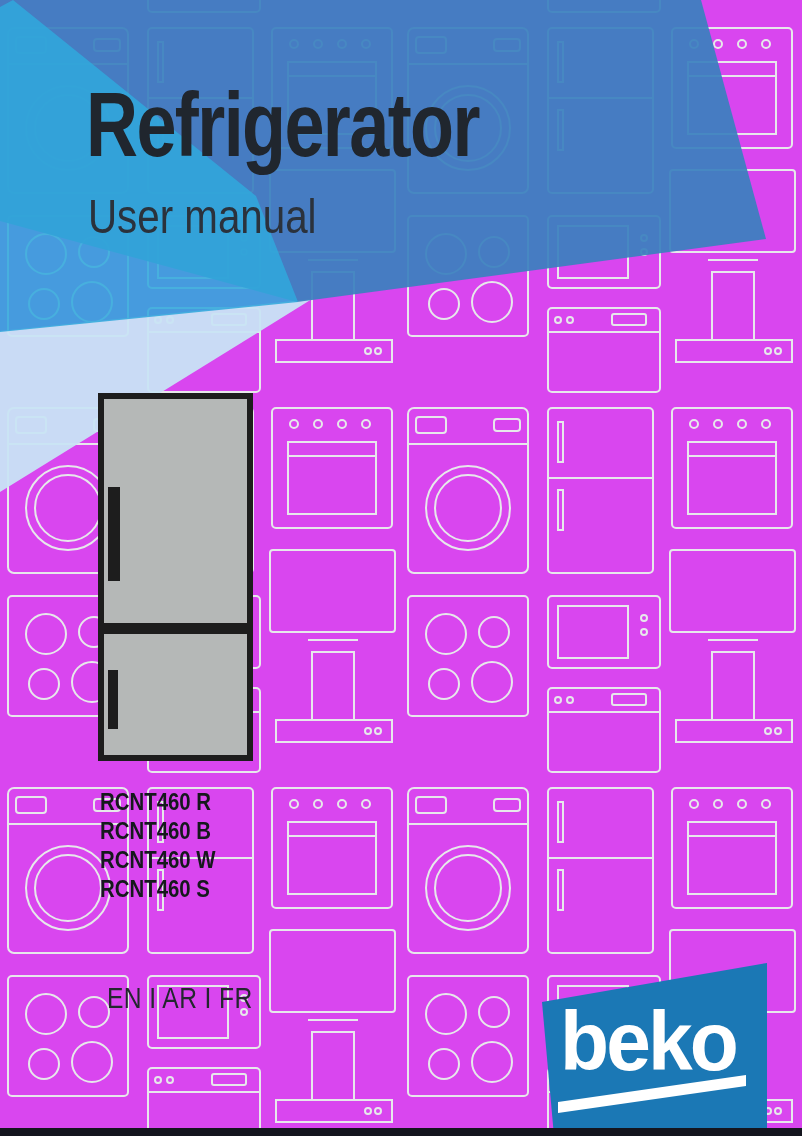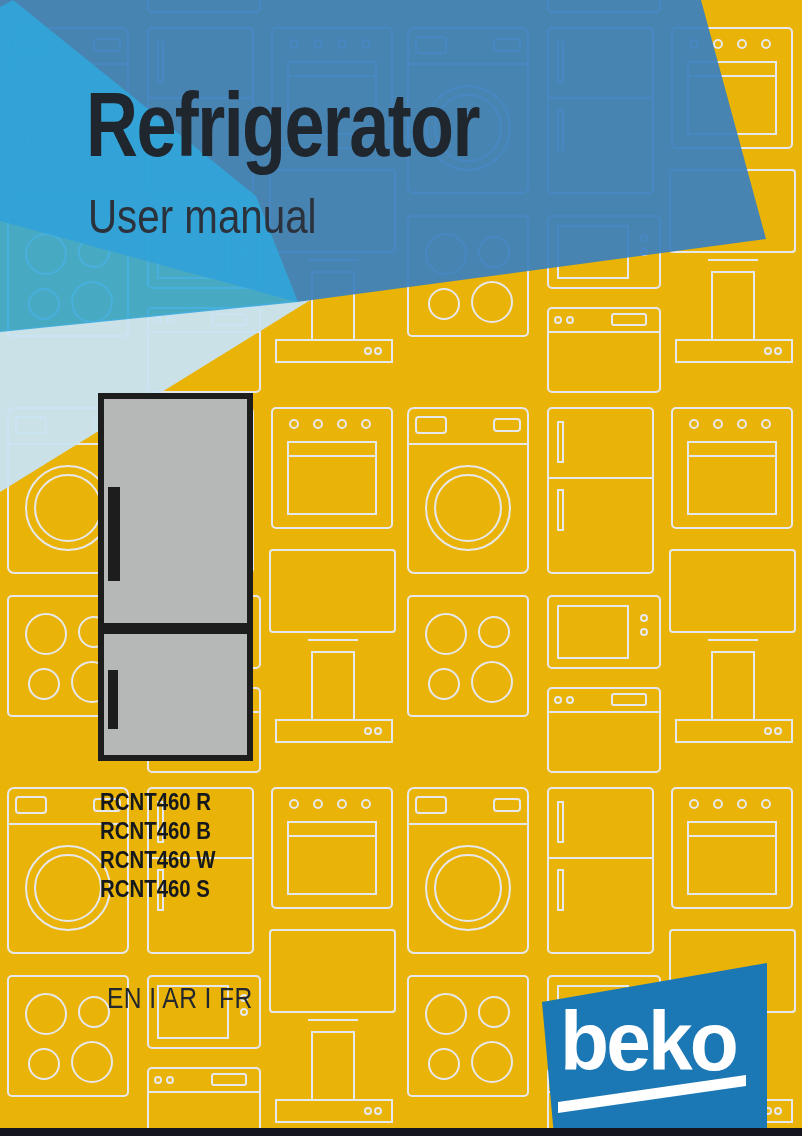"Refrigerator" .page { background: #eab308 -> #d946ef }
